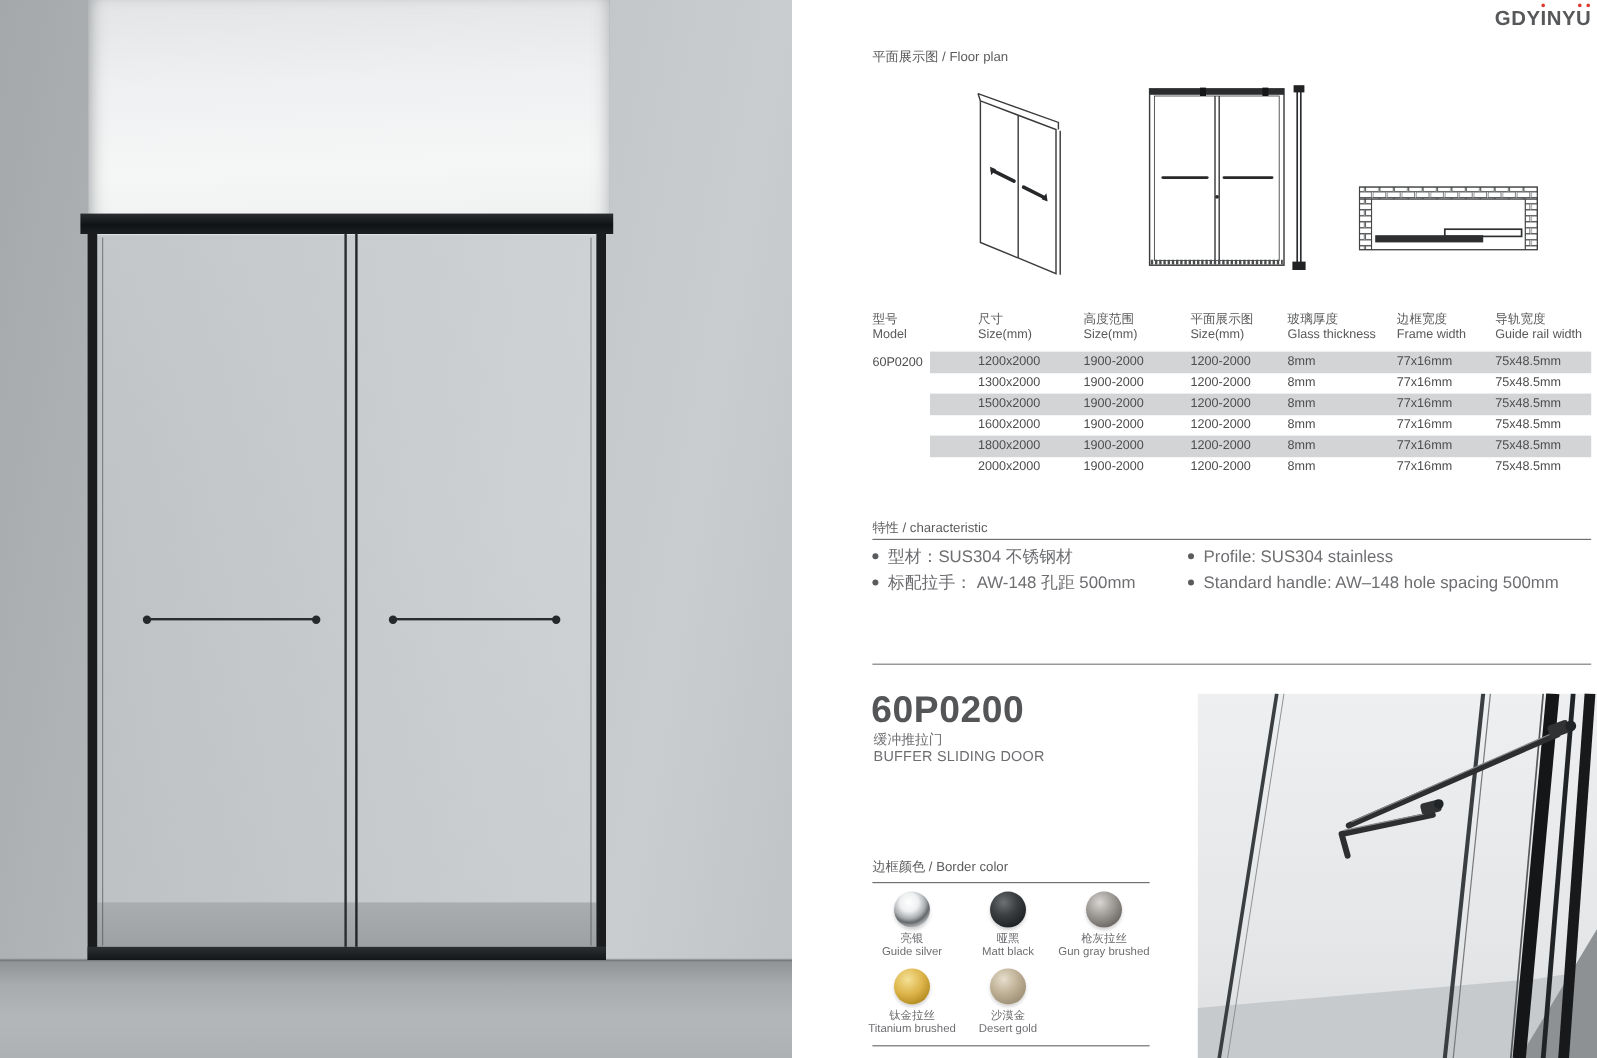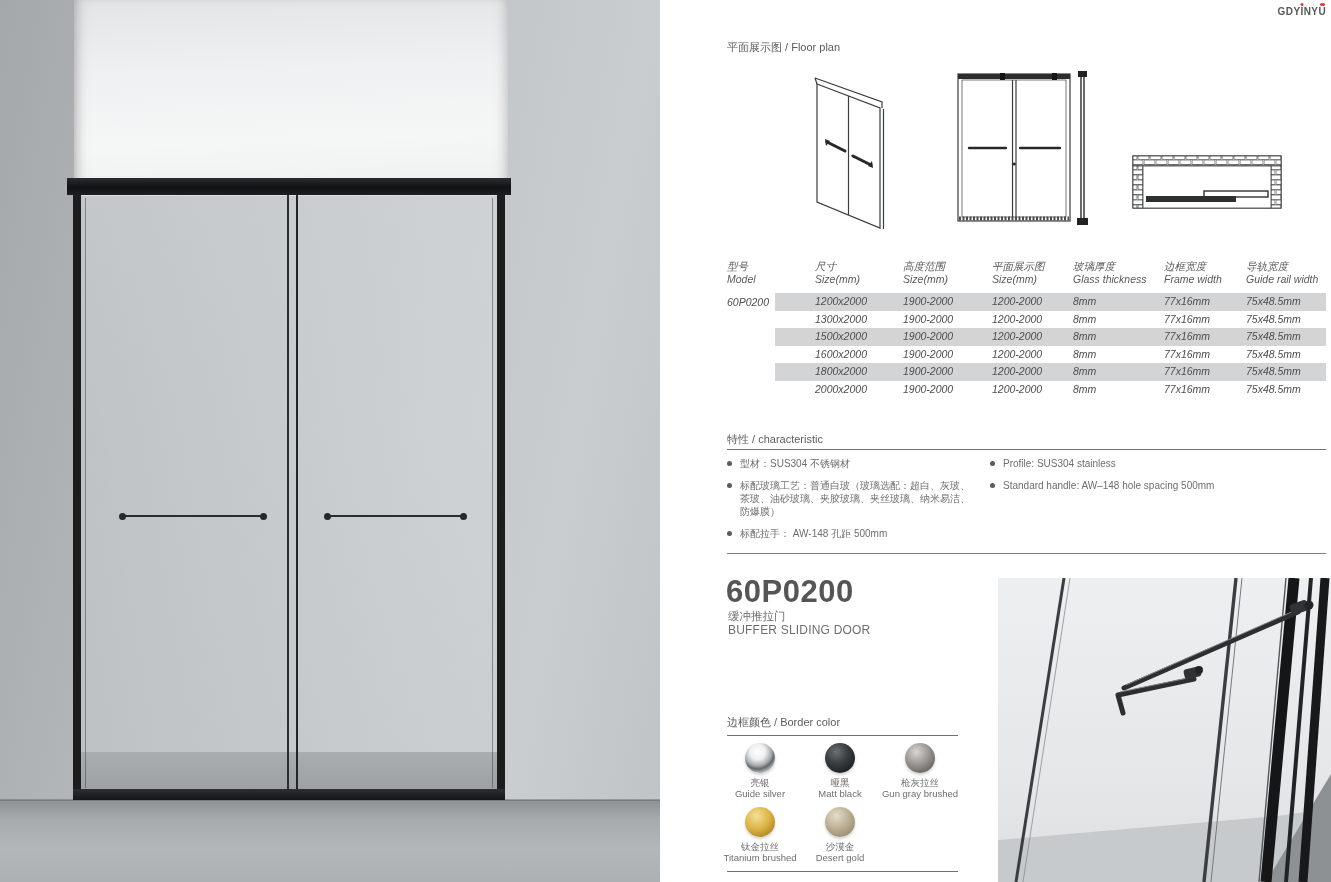"GDYINYU" .logo { font-size: 10px -> 17px }
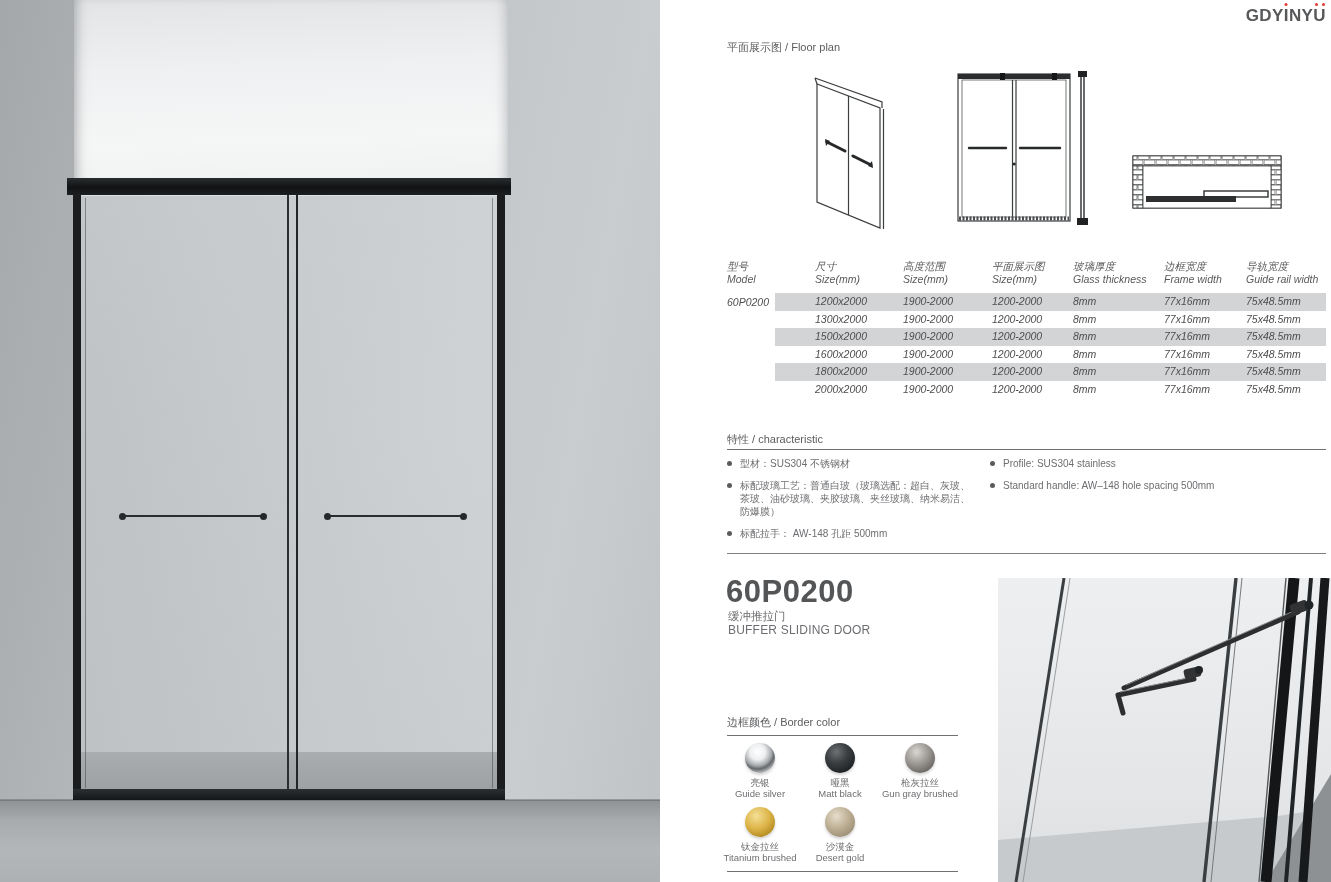"型号" .spec-table { font-style: italic -> none }
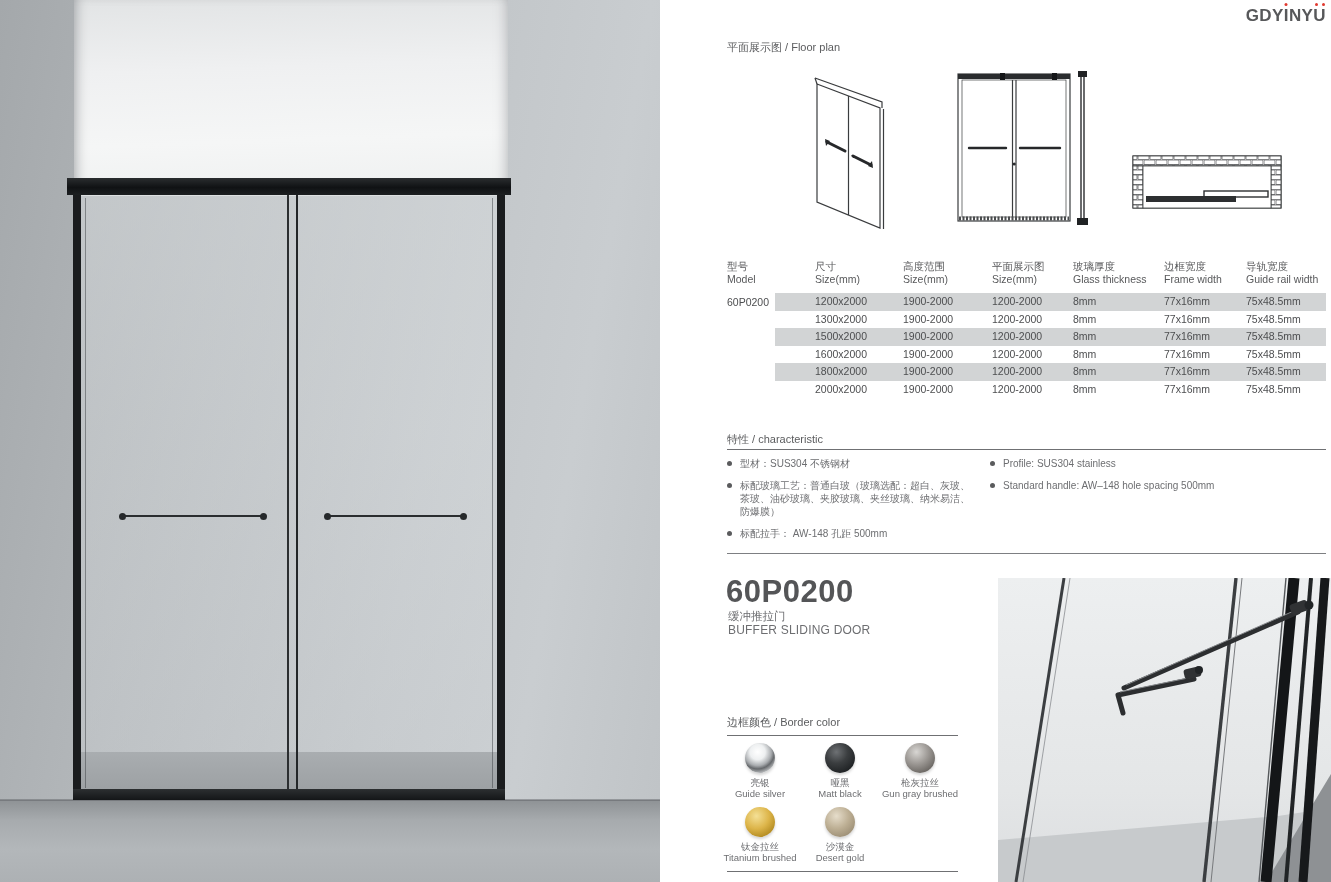"型材：SUS304 不锈钢材" .char-col li { font-size: 10px -> 14px }
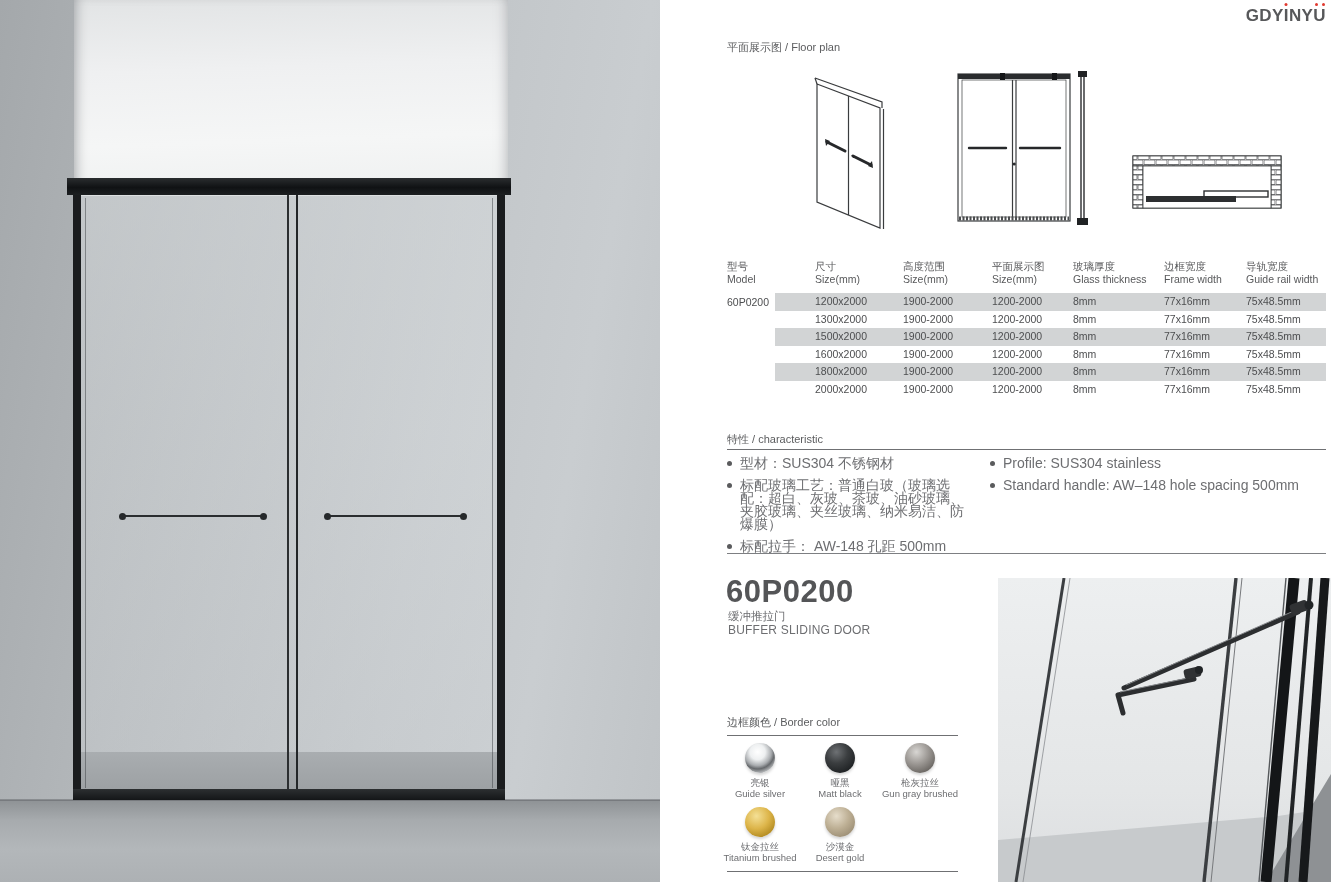"标配玻璃工艺：普通白玻（玻璃选配：超白、灰玻、茶玻、油砂玻璃、夹胶玻璃、夹丝玻璃" li { html: <li><span></span><span>标配玻璃工艺：普通白玻（玻璃选配：超白、灰玻、茶玻、油砂玻璃、夹胶玻璃、夹丝玻璃、纳米易洁、防爆膜）</span></li> -> none }
